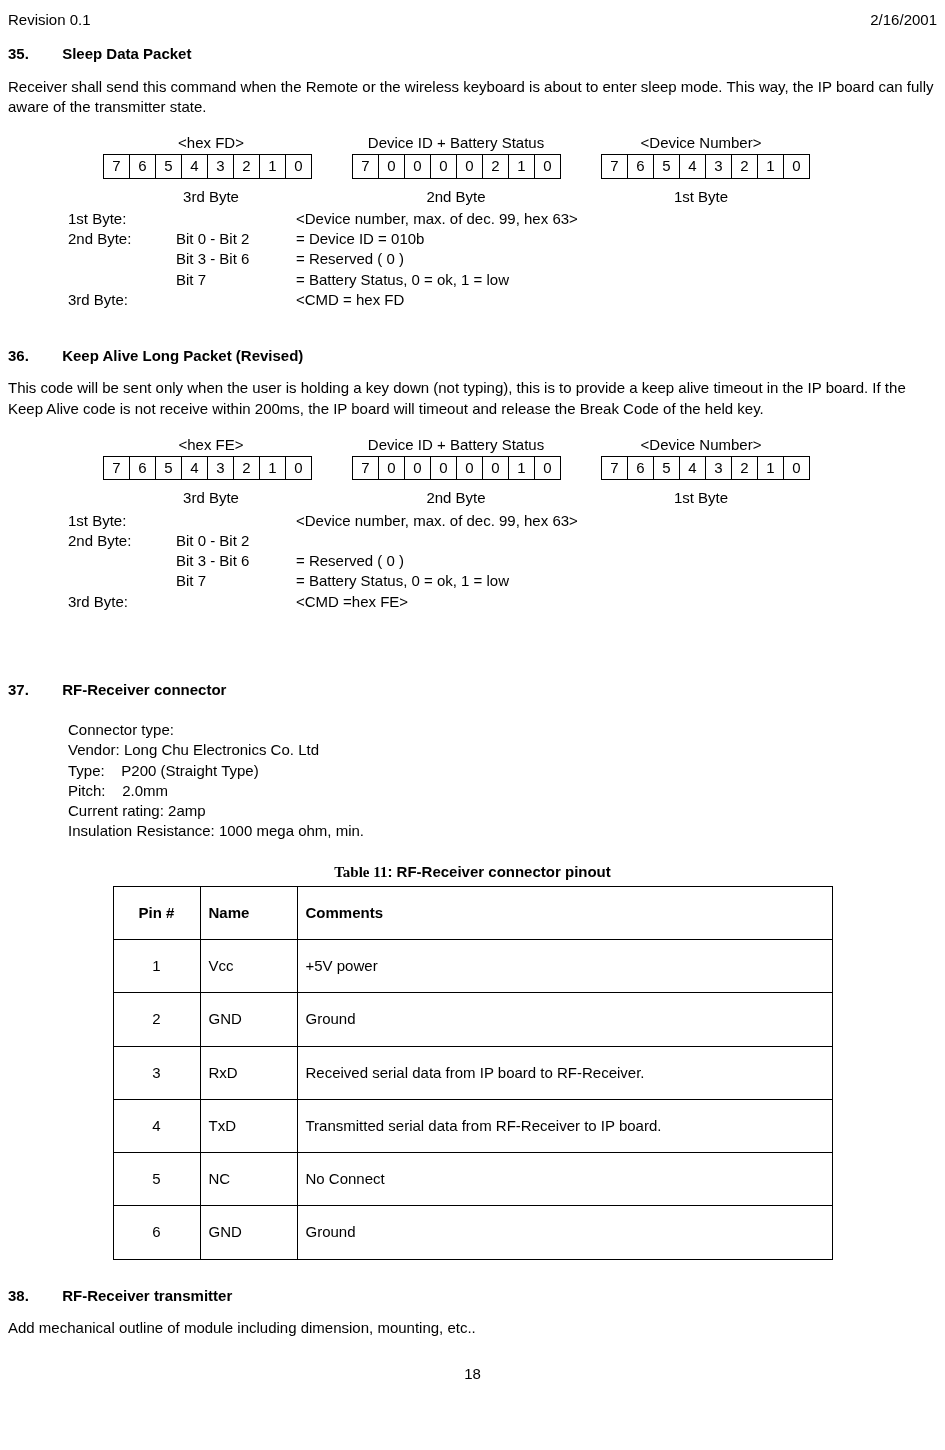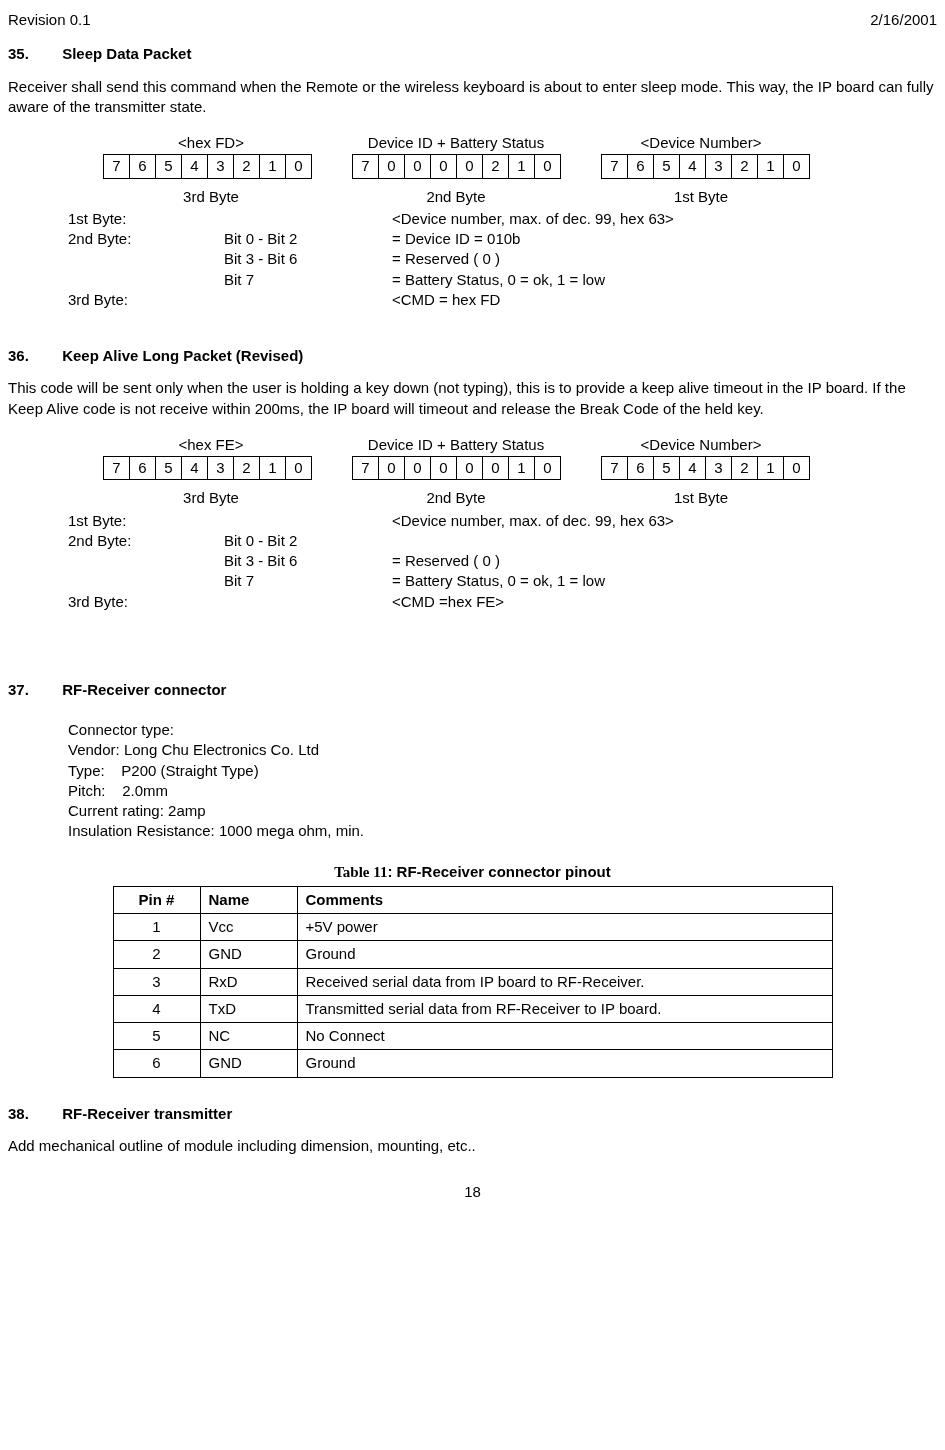"1st Byte:" .def-row { gap: 48px -> none }
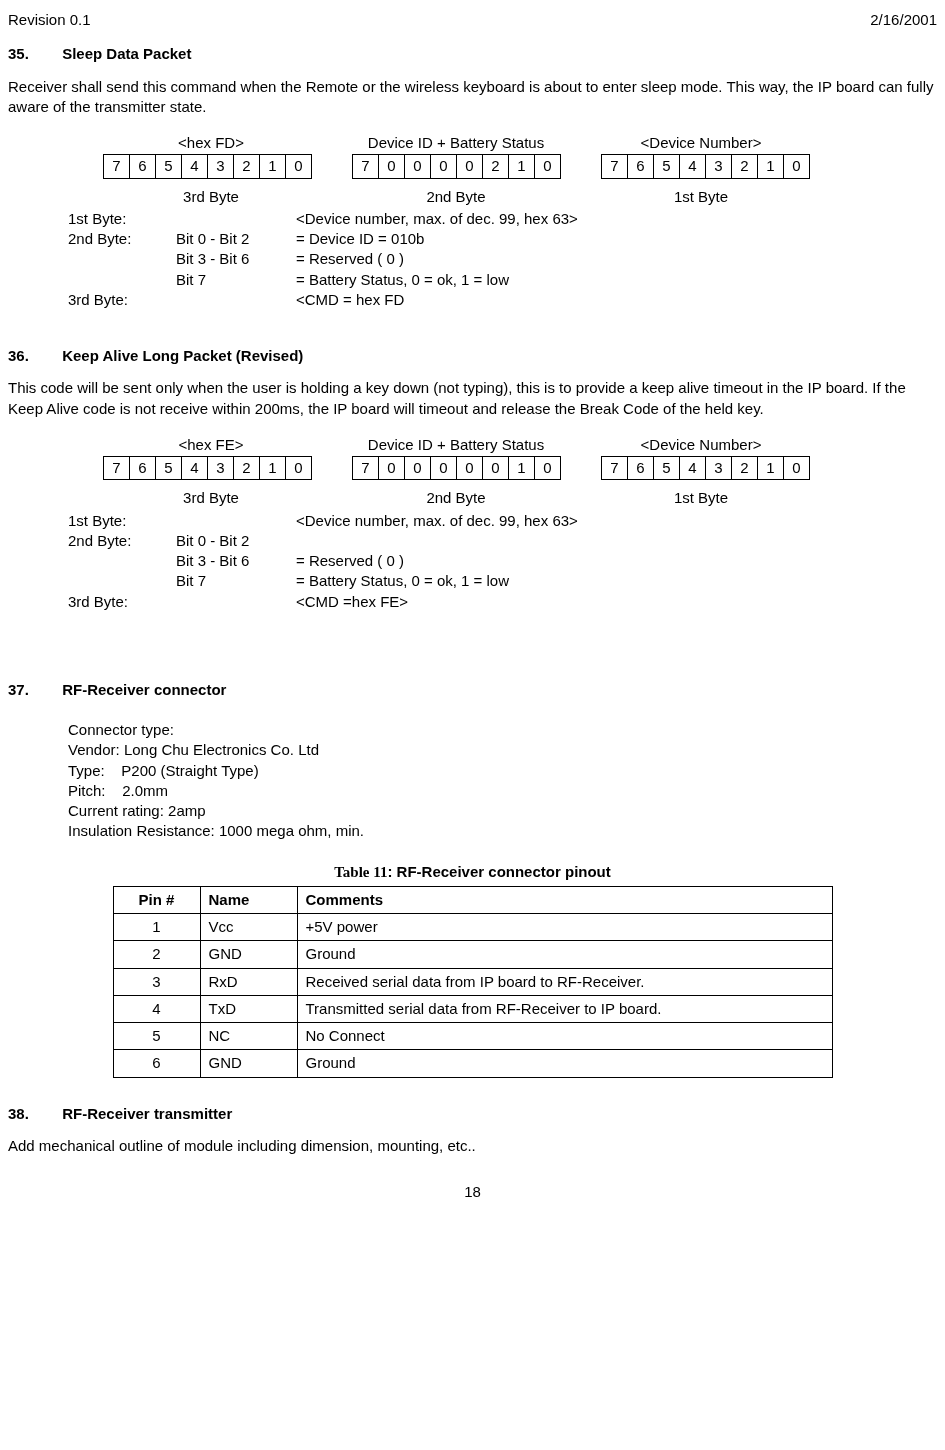"Pin #" table.pins th, table.pins td { padding: 3px 8px -> 16px 8px }
